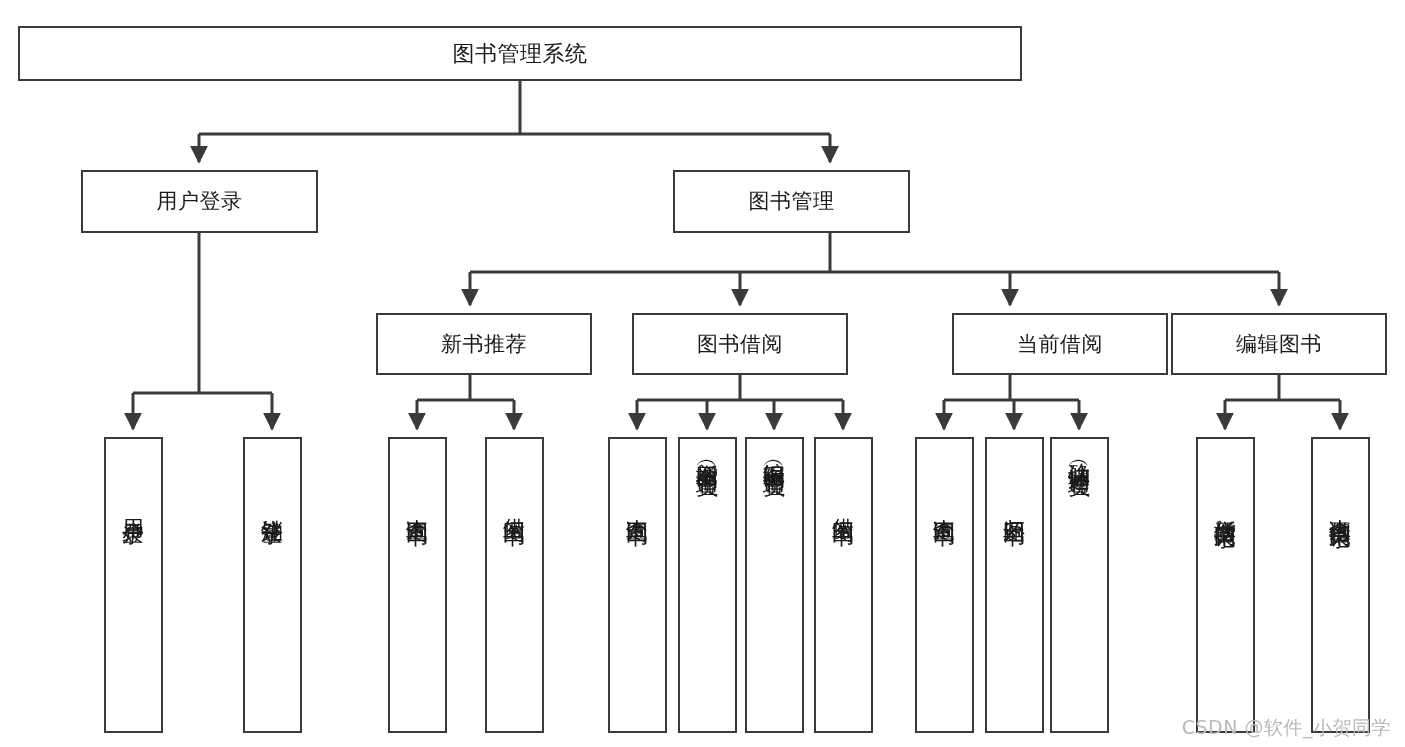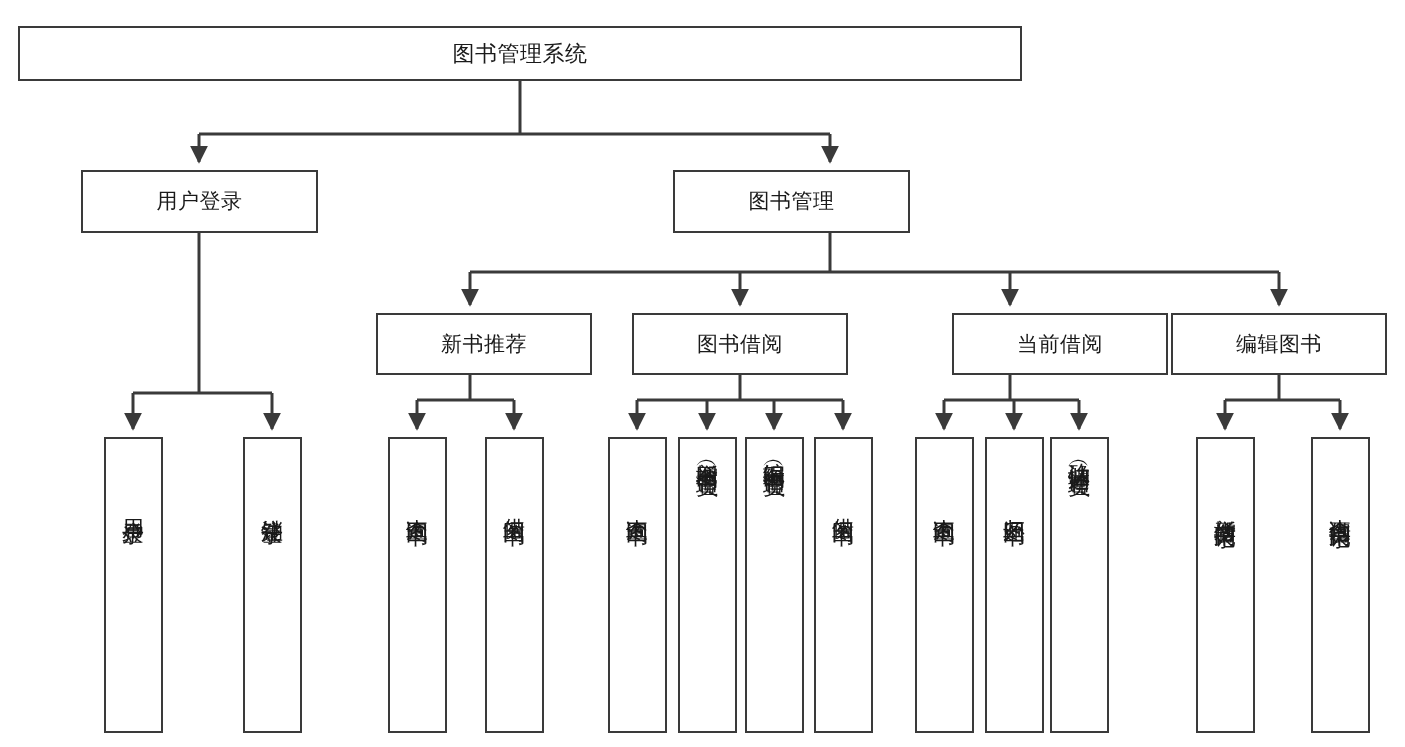"CSDN @软件_小贺同学" div { html: none -> <div>CSDN @软件_小贺同学</div> }
